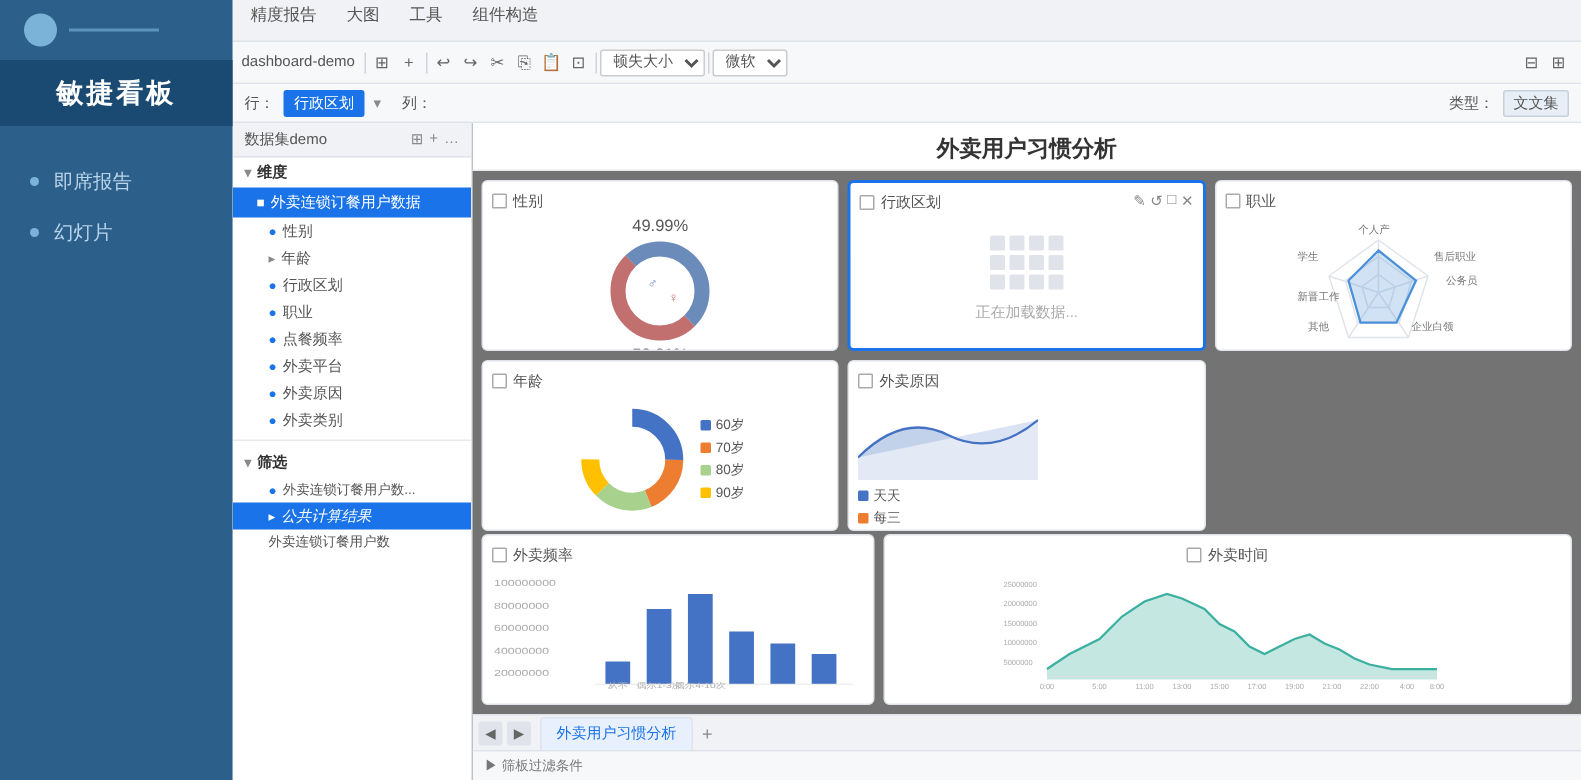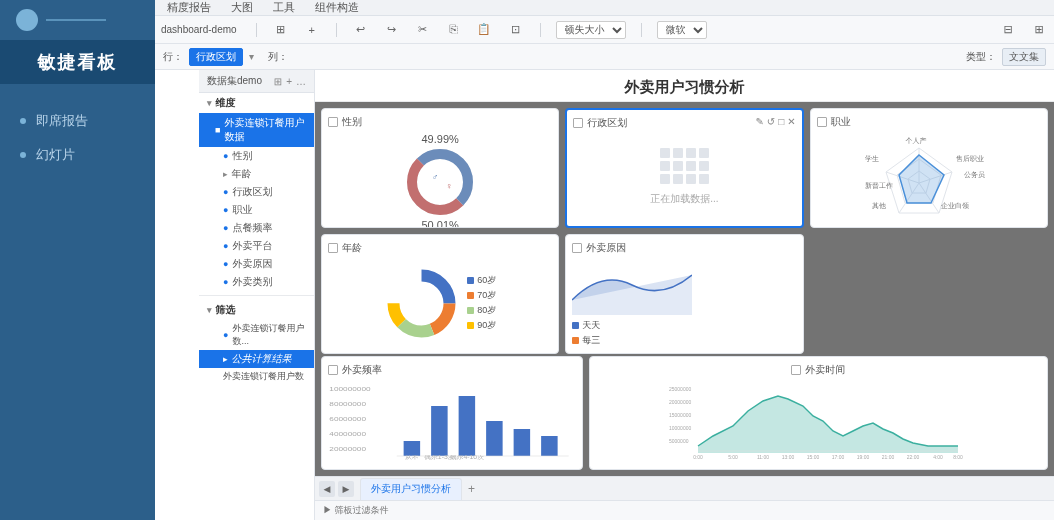"精度报告" .menubar { align-items: center -> none; height: 16px -> 28px }
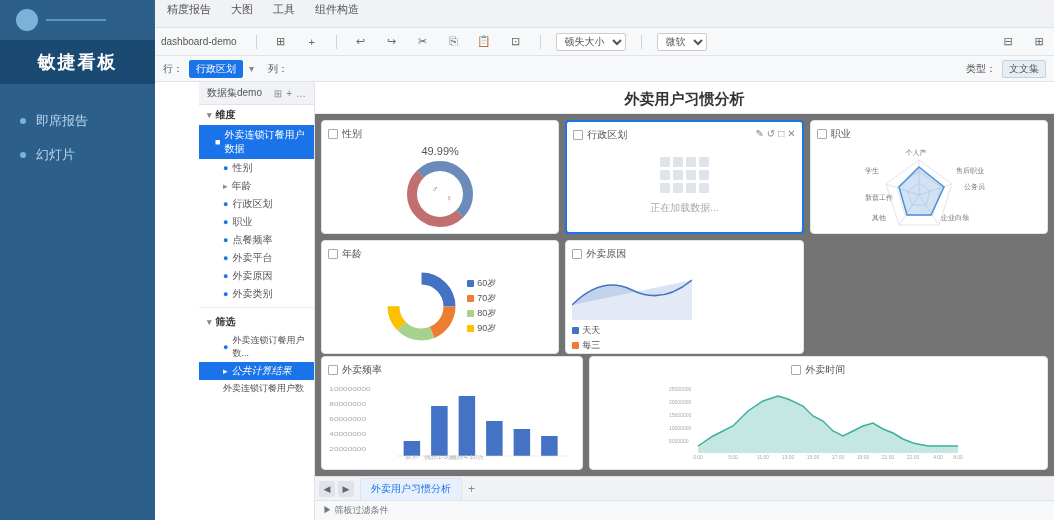"dashboard-demo" .toolbar { gap: 13px -> 0 }
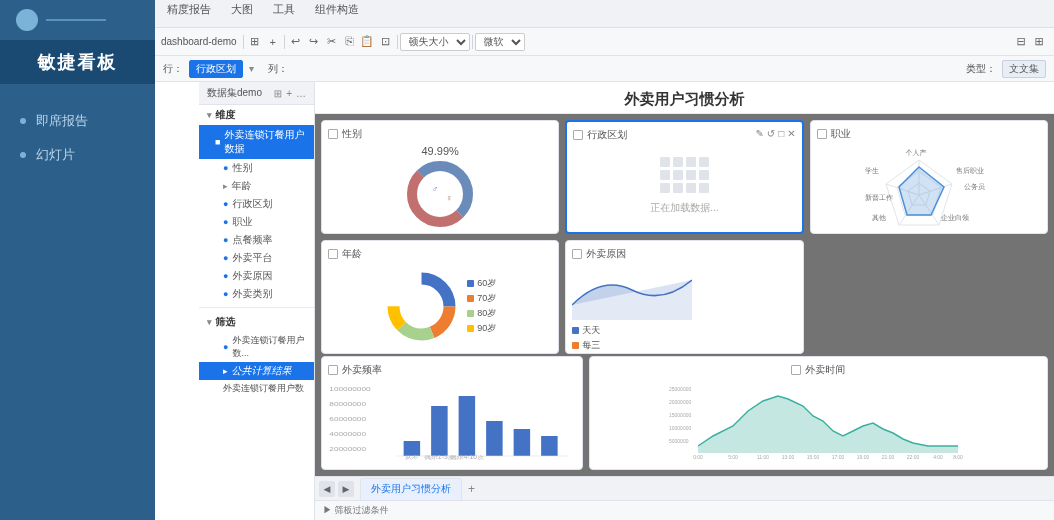"数据集demo" .tree-panel { padding-left: 44px -> none }
